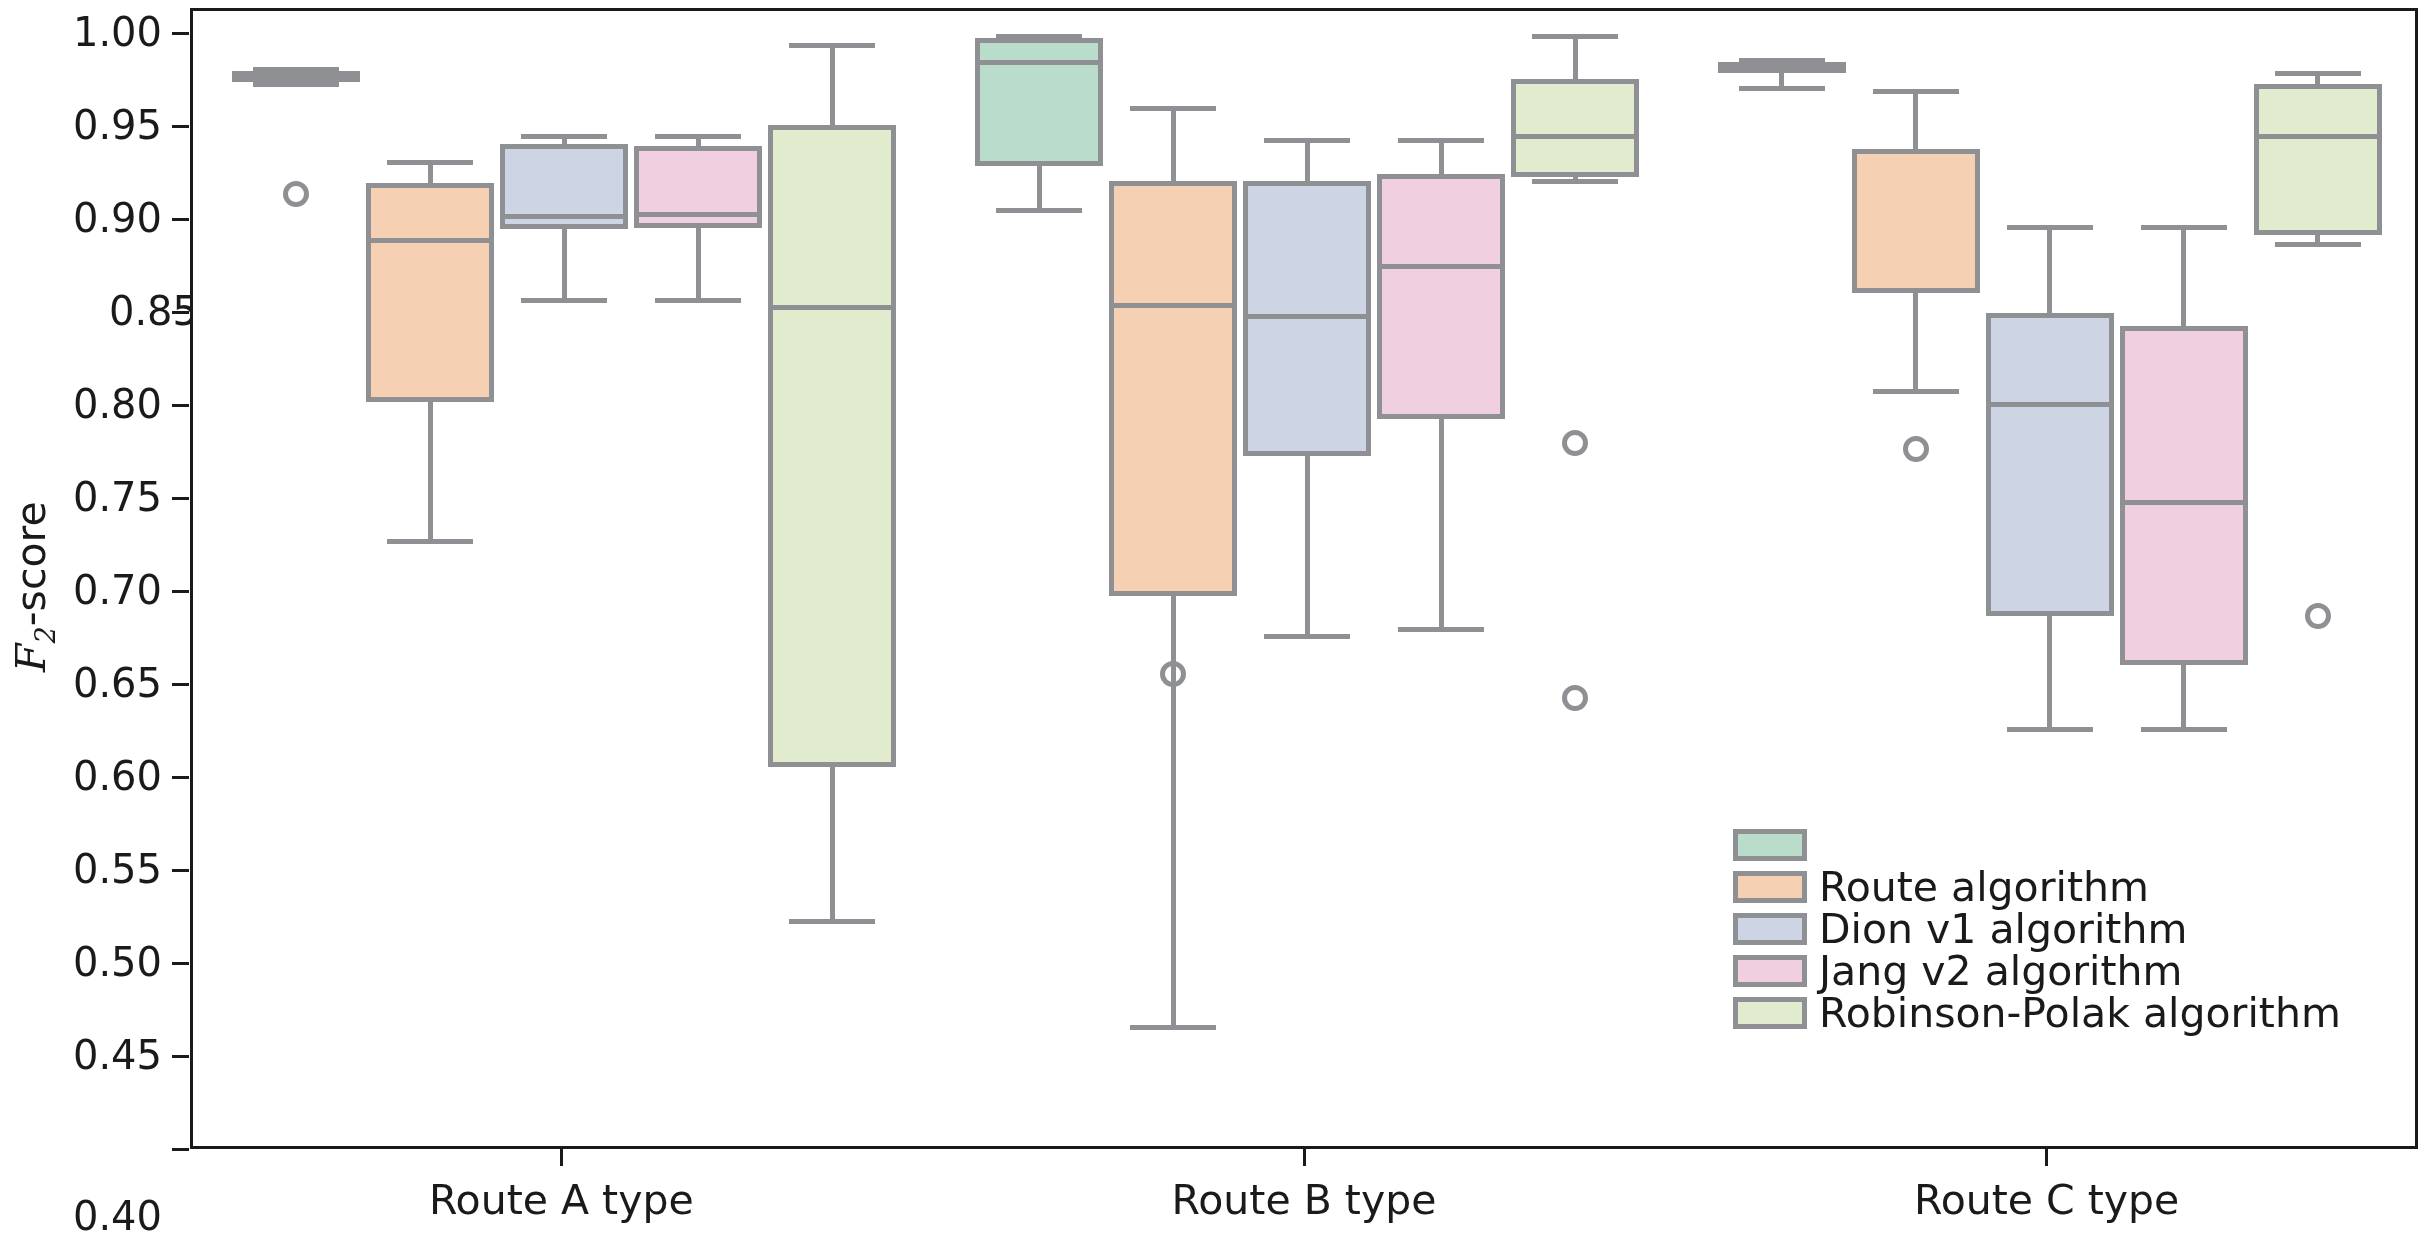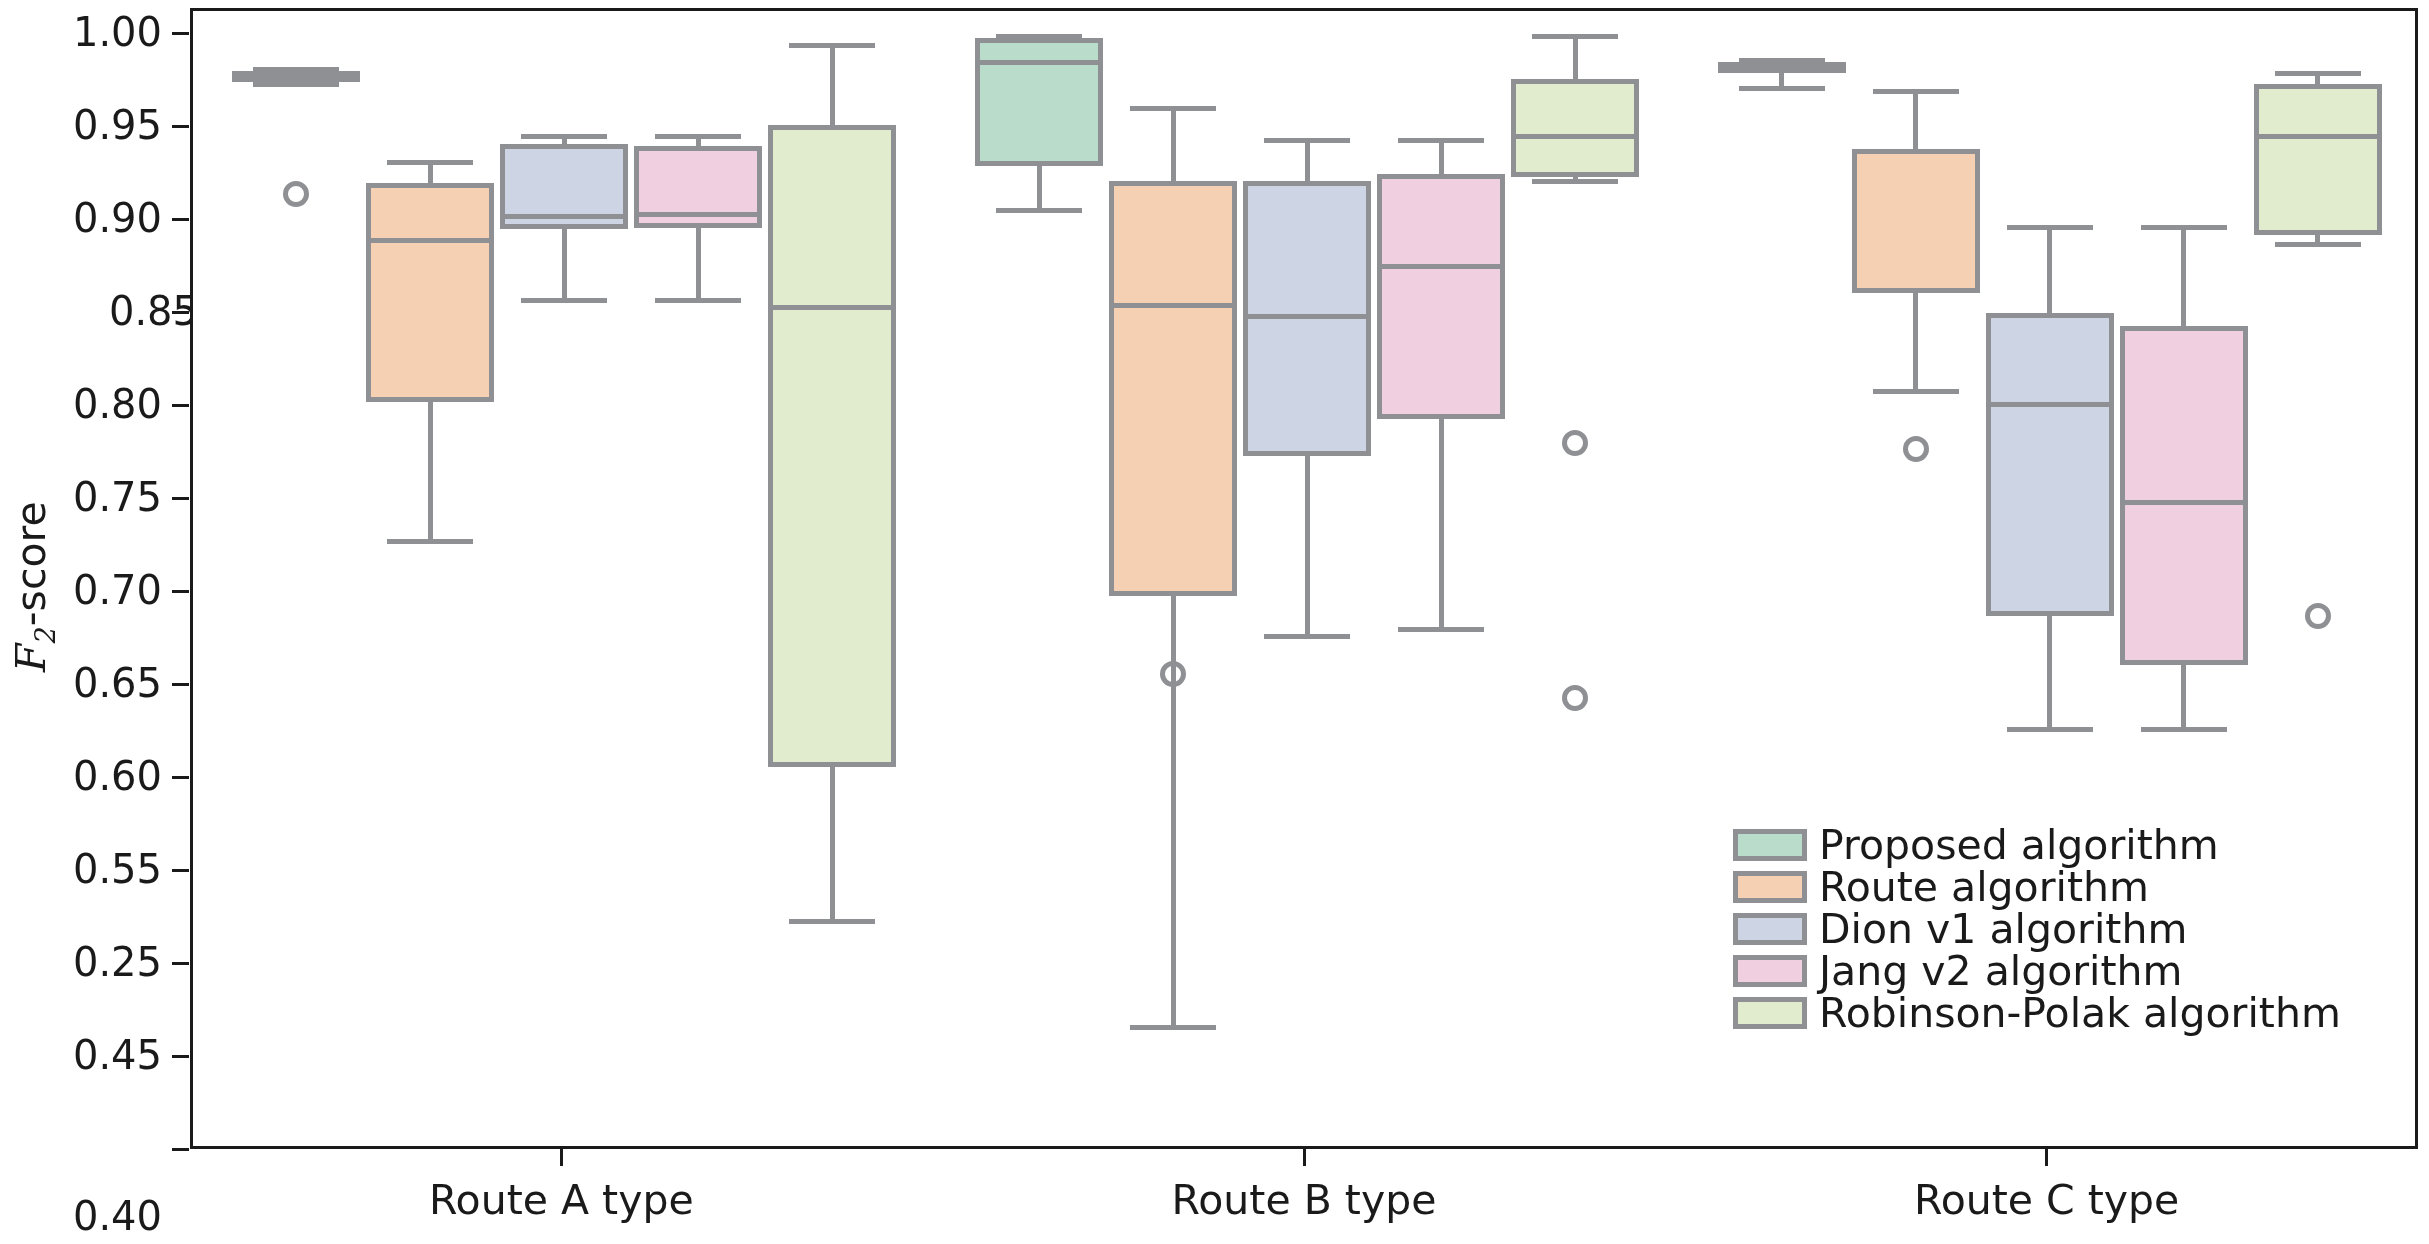"Proposed algorithm" div.legend-text { html: <div>Proposed algorithm</div> -> none }
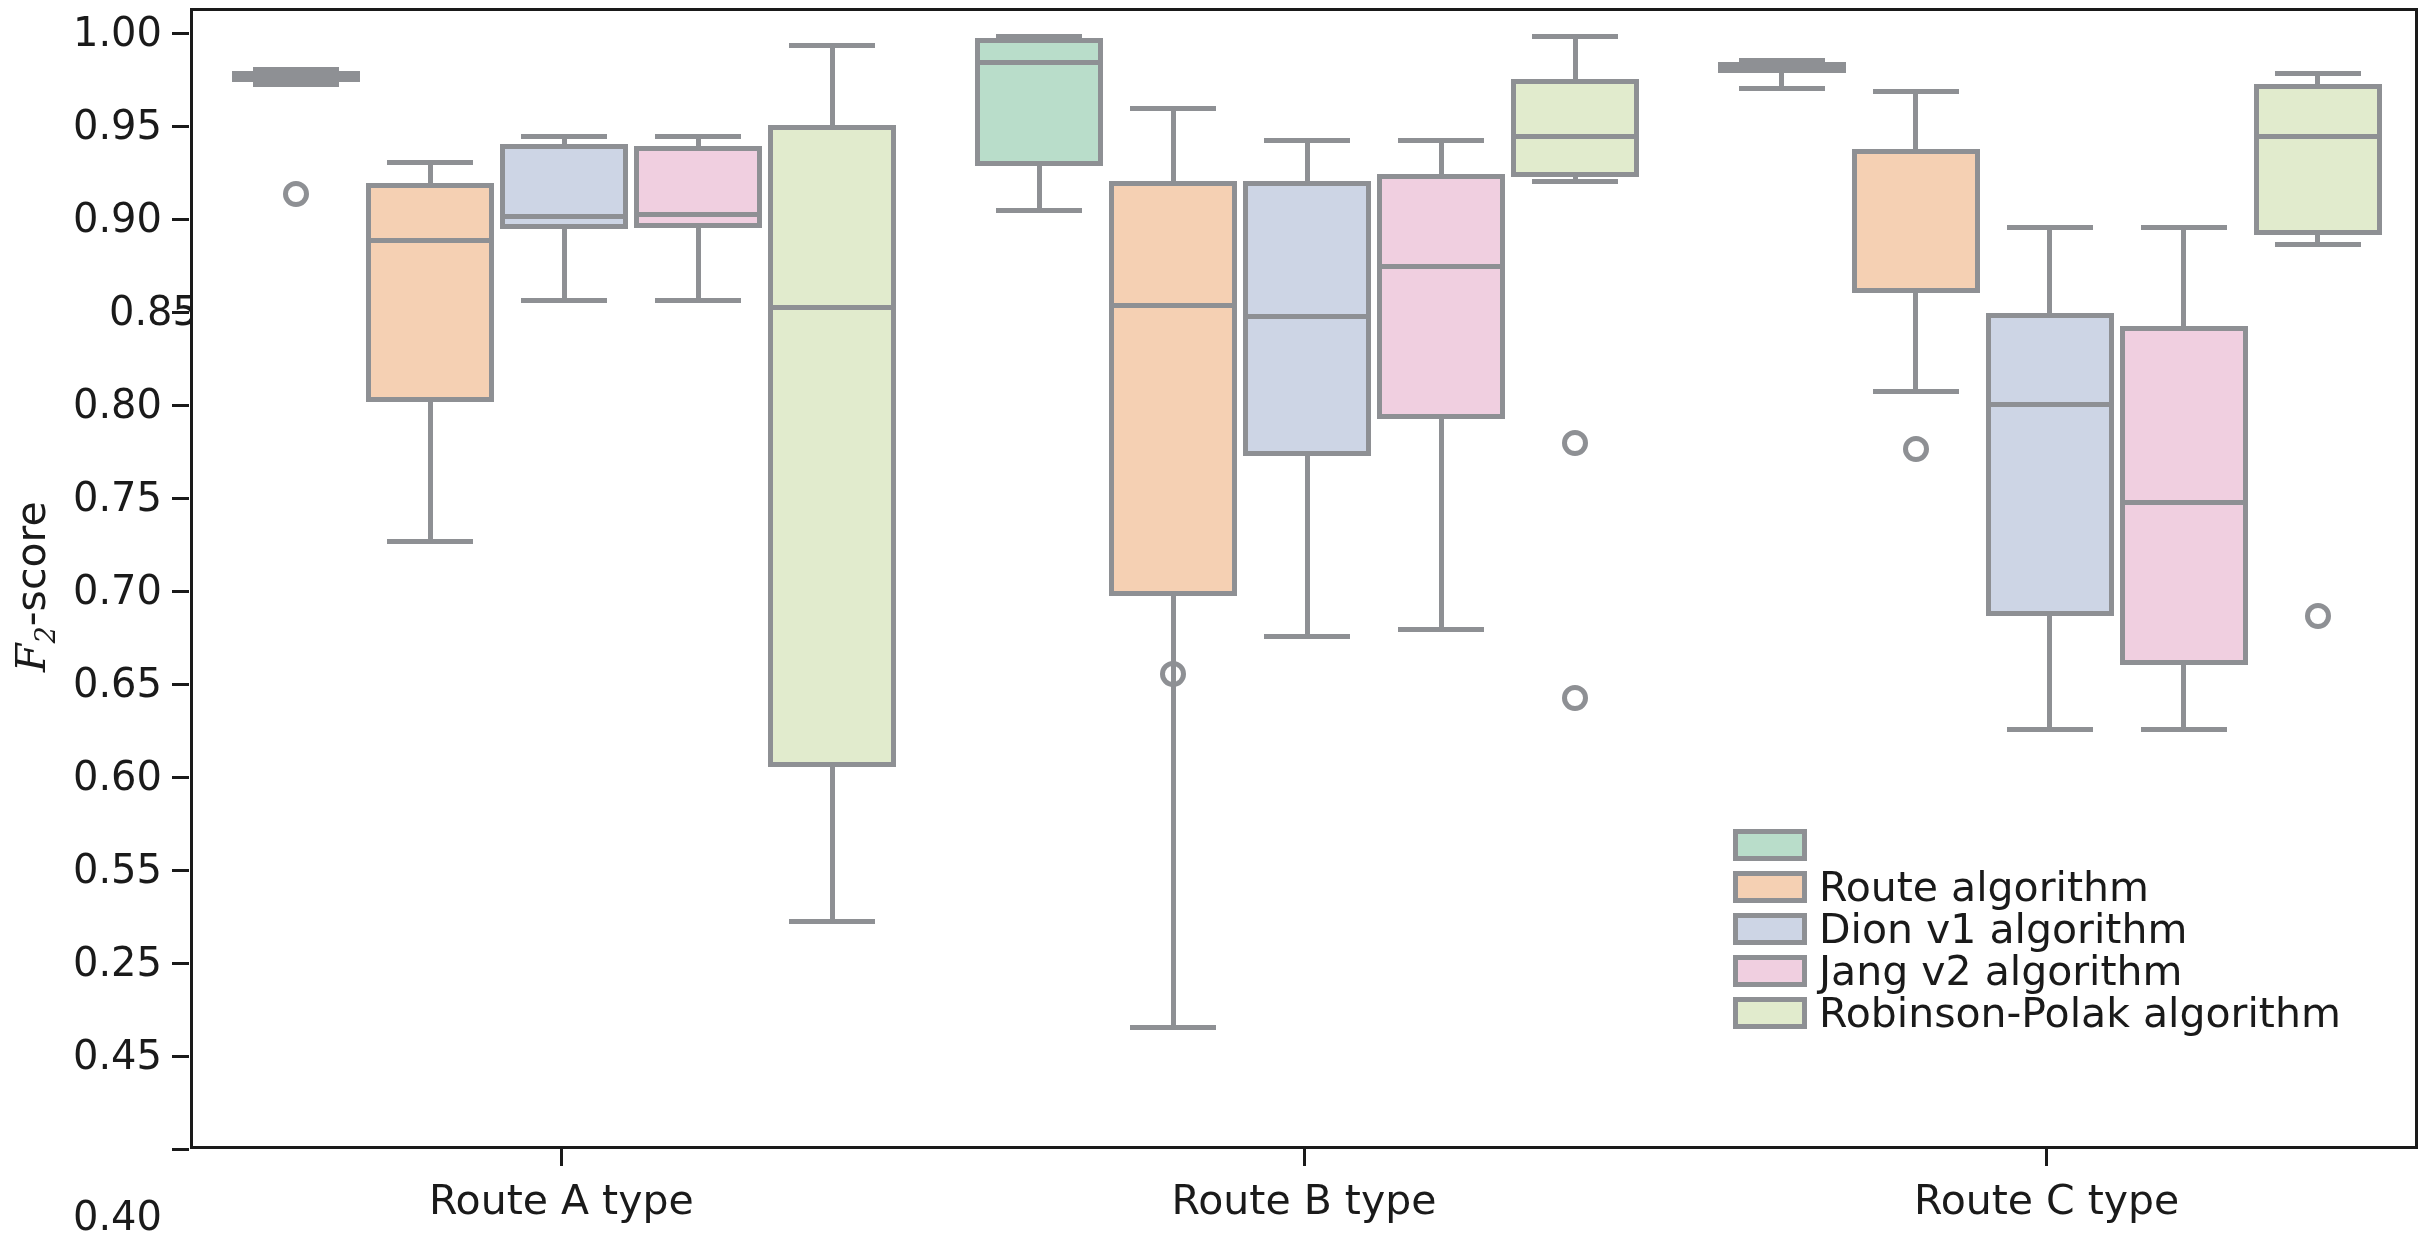"0.25" div.ytick-label { text: 0.25 -> 0.50 }
